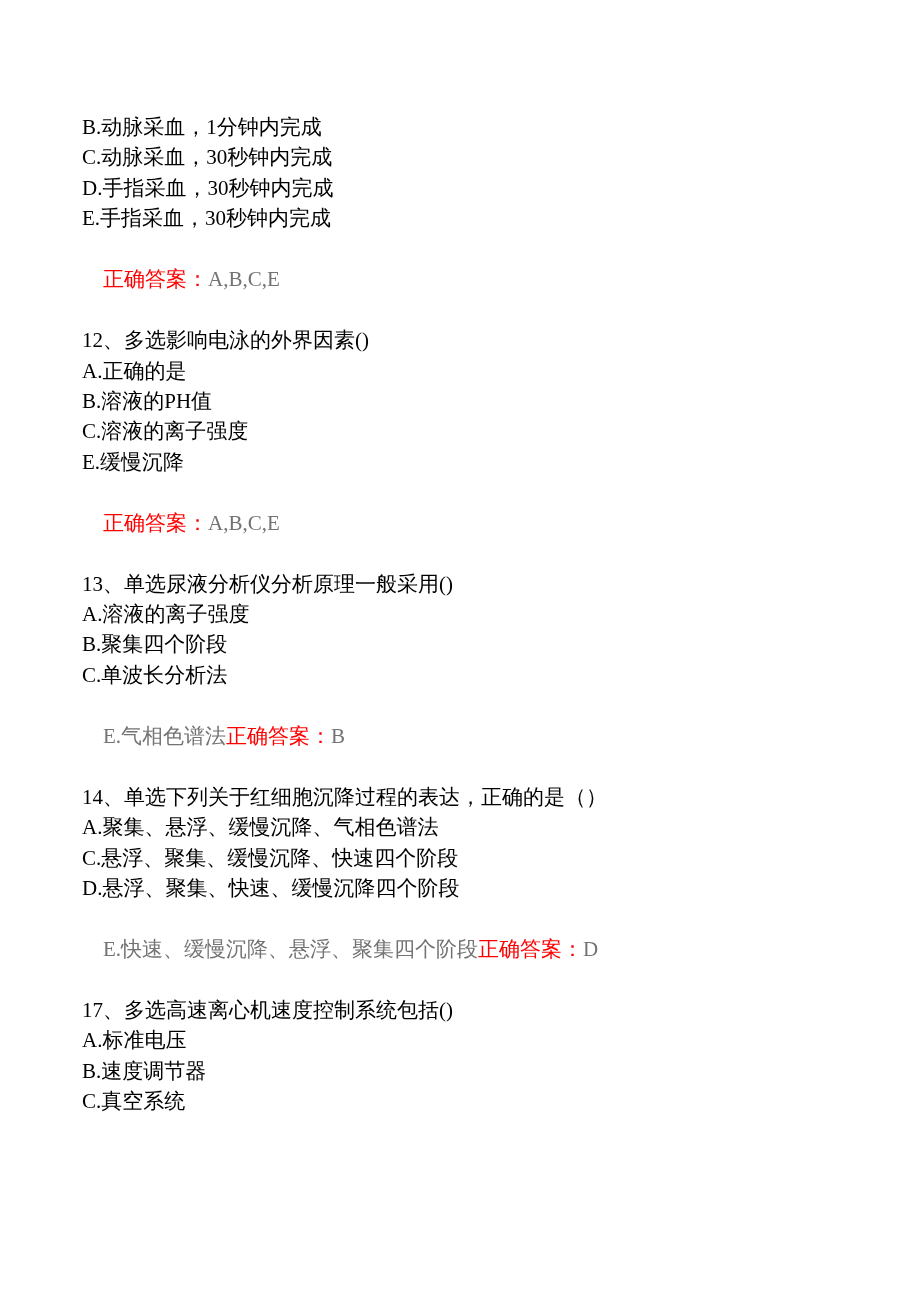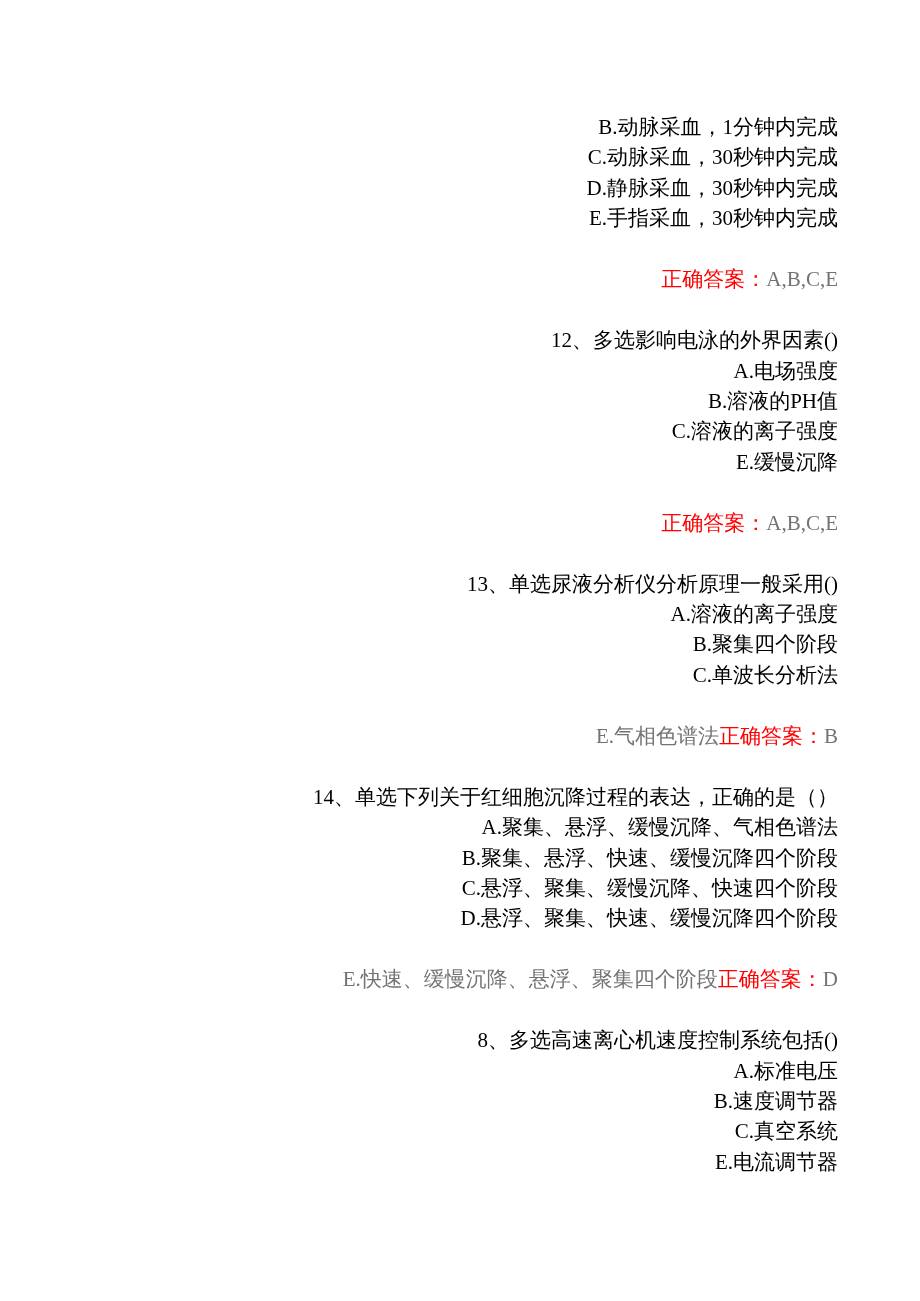"B.动脉采血，1分钟内完成" .line { text-align: right -> none }
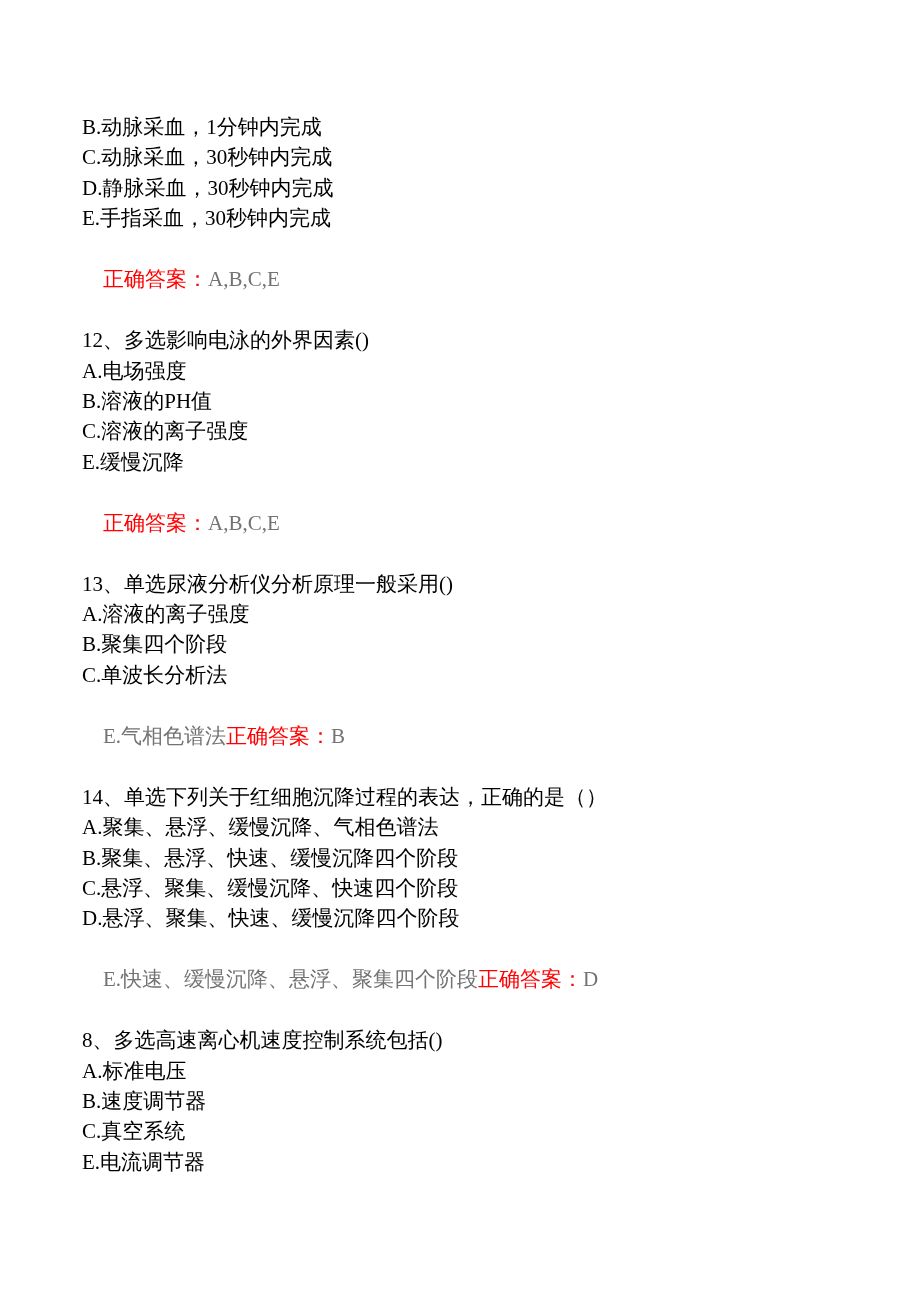"D.静脉采血，30秒钟内完成" div.line { text: D.静脉 -> D.手指 }
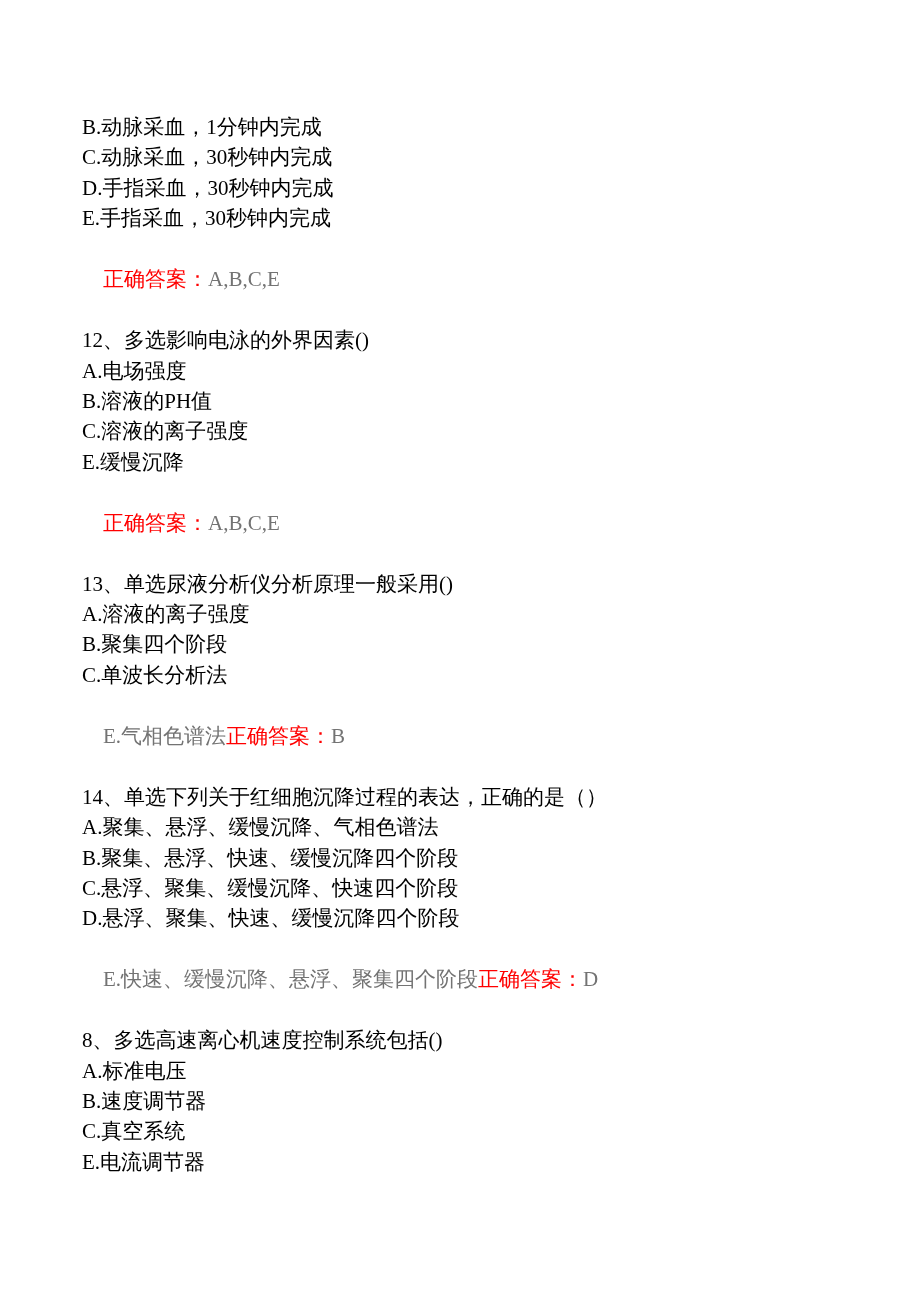"A.电场强度" div.line { text: A.电场强度 -> A.正确的是 }
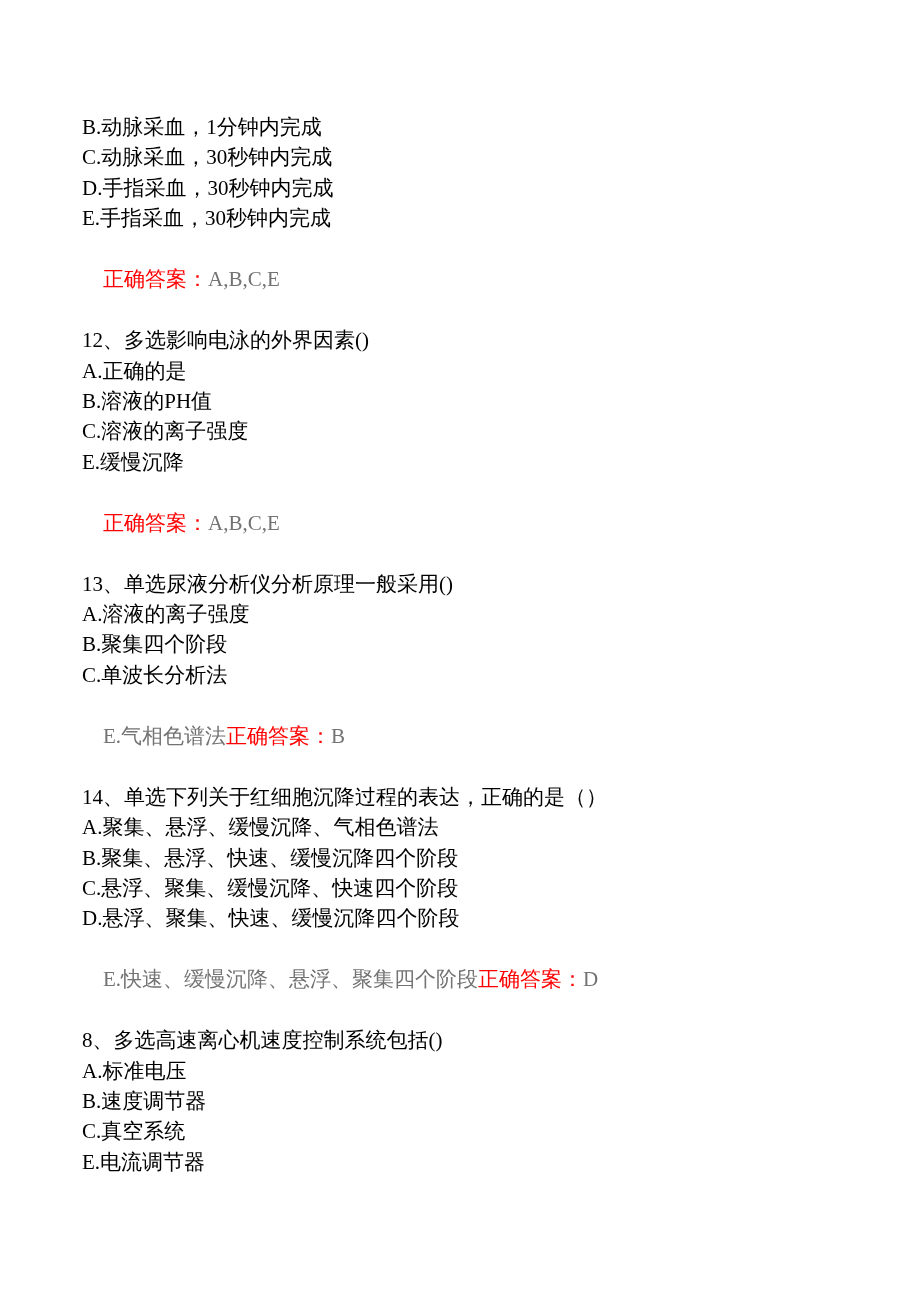"B.聚集、悬浮、快速、缓慢沉降四个阶段" div.line { html: <div>B.聚集、悬浮、快速、缓慢沉降四个阶段</div> -> none }
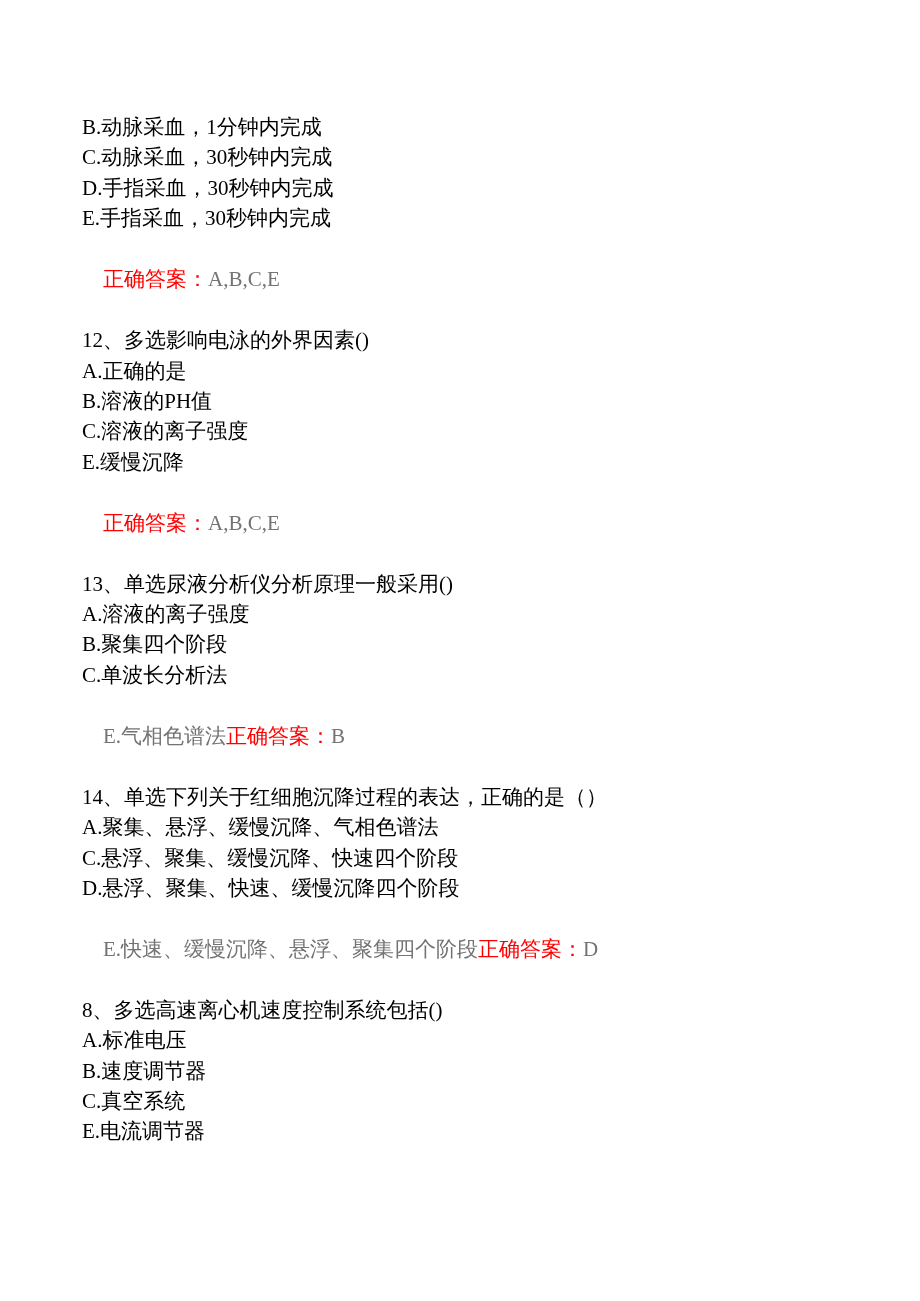"8、多选高速离心机速度控制系统包括()" div.line { text: 8 -> 17 }
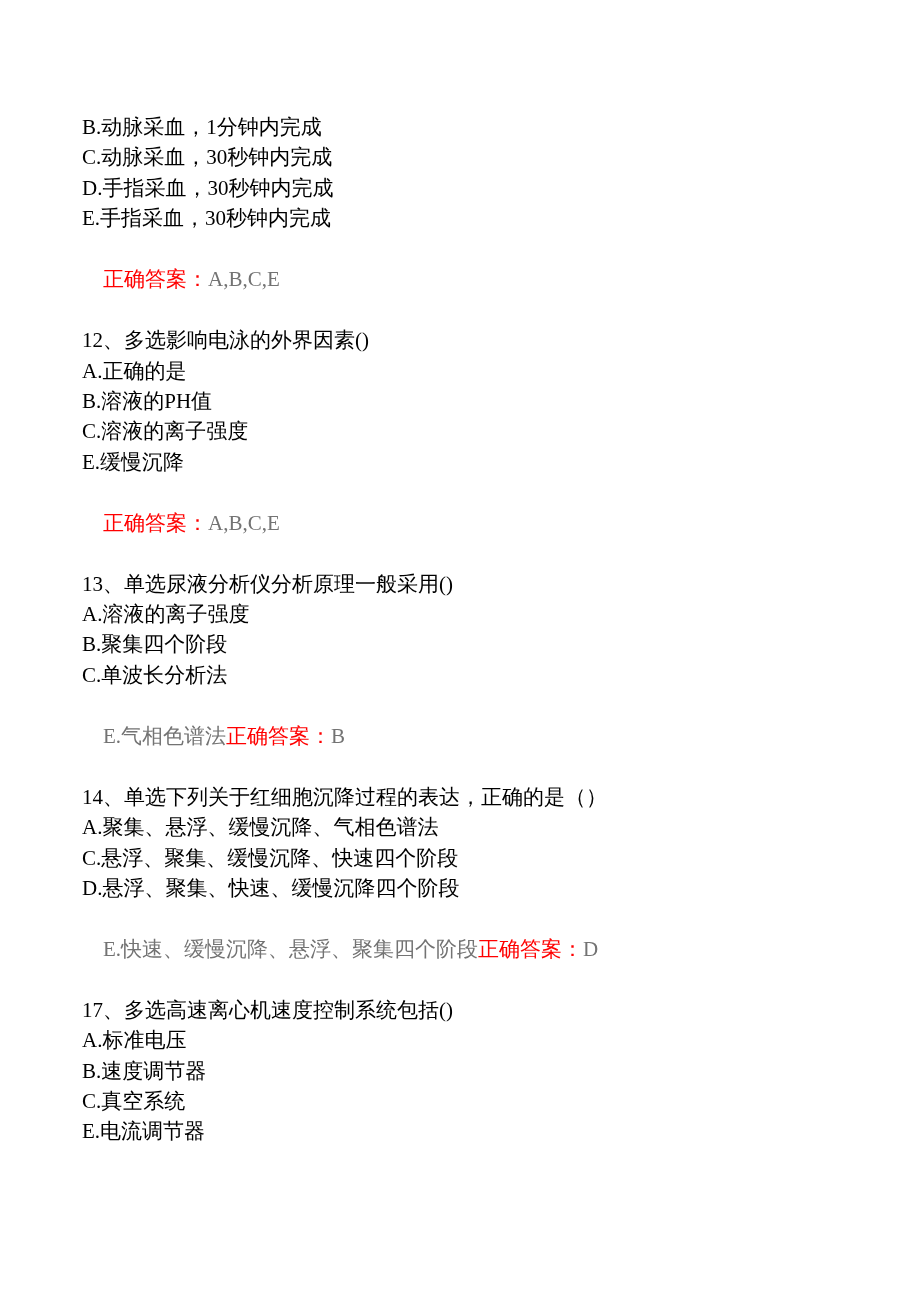"E.电流调节器" div.line { html: <div>E.电流调节器</div> -> none }
